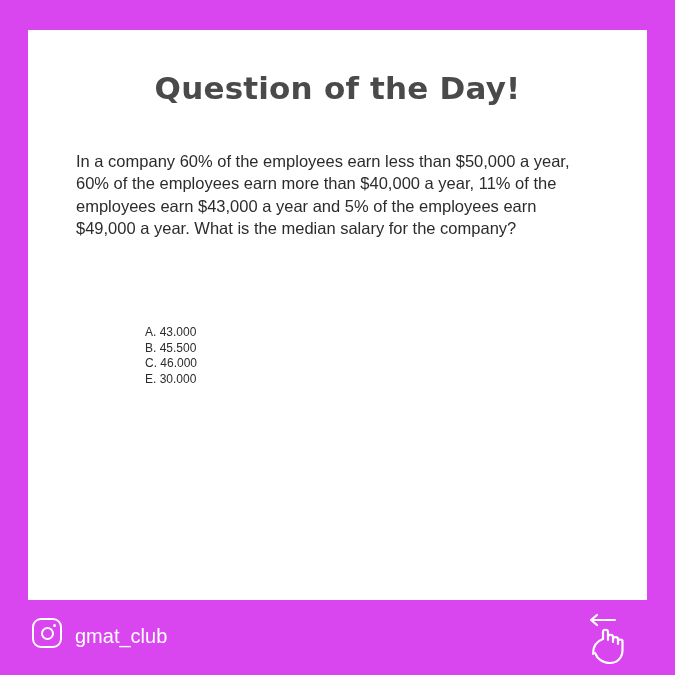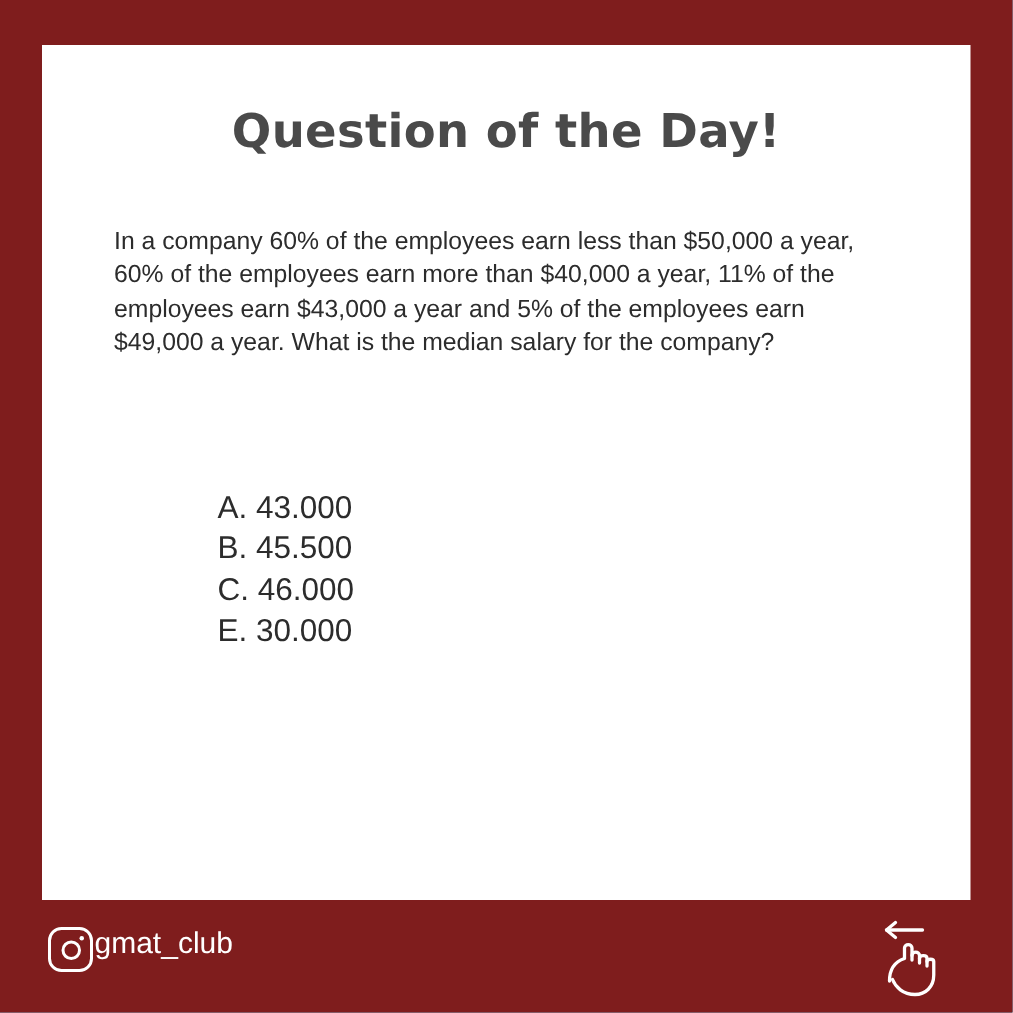"Question of the Day!" .poster { background: #7f1d1d -> #d946ef }
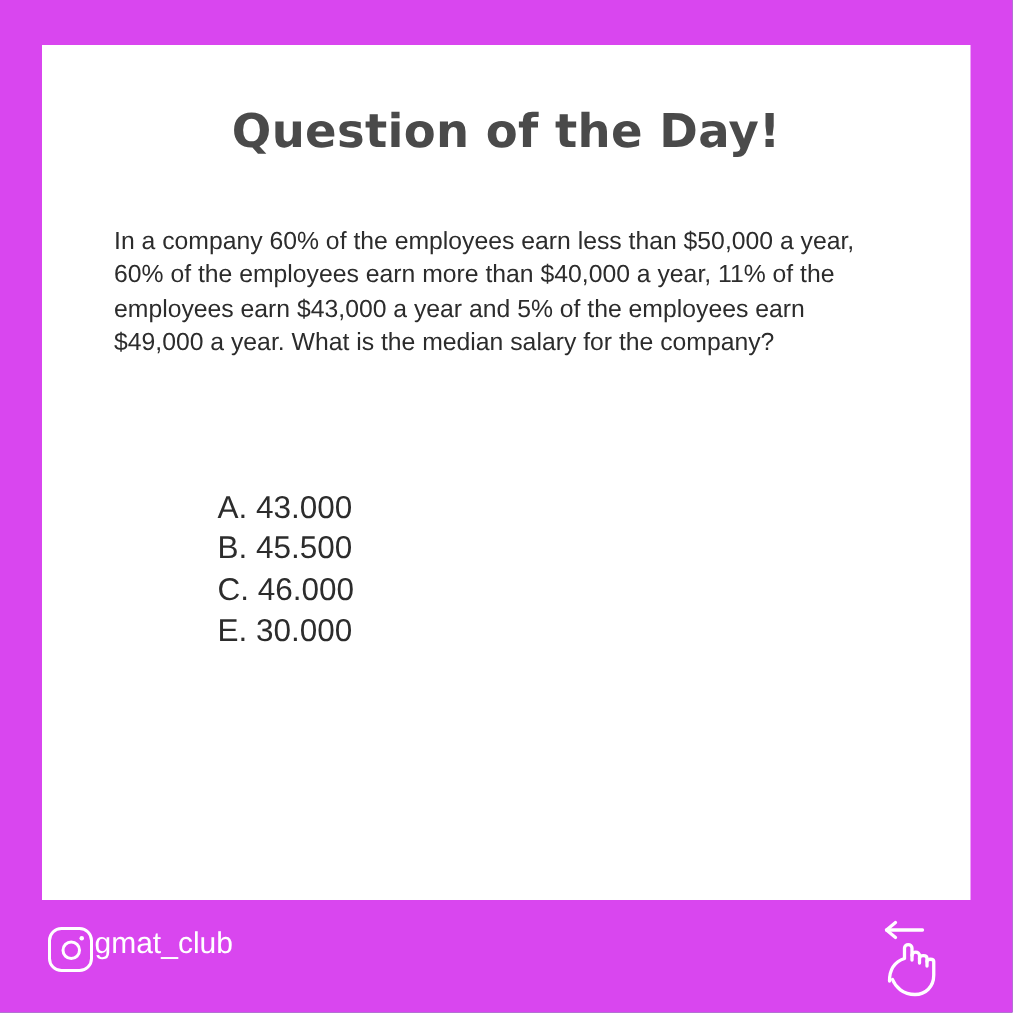"A. 43.000" .choices { font-size: 21px -> 12px }
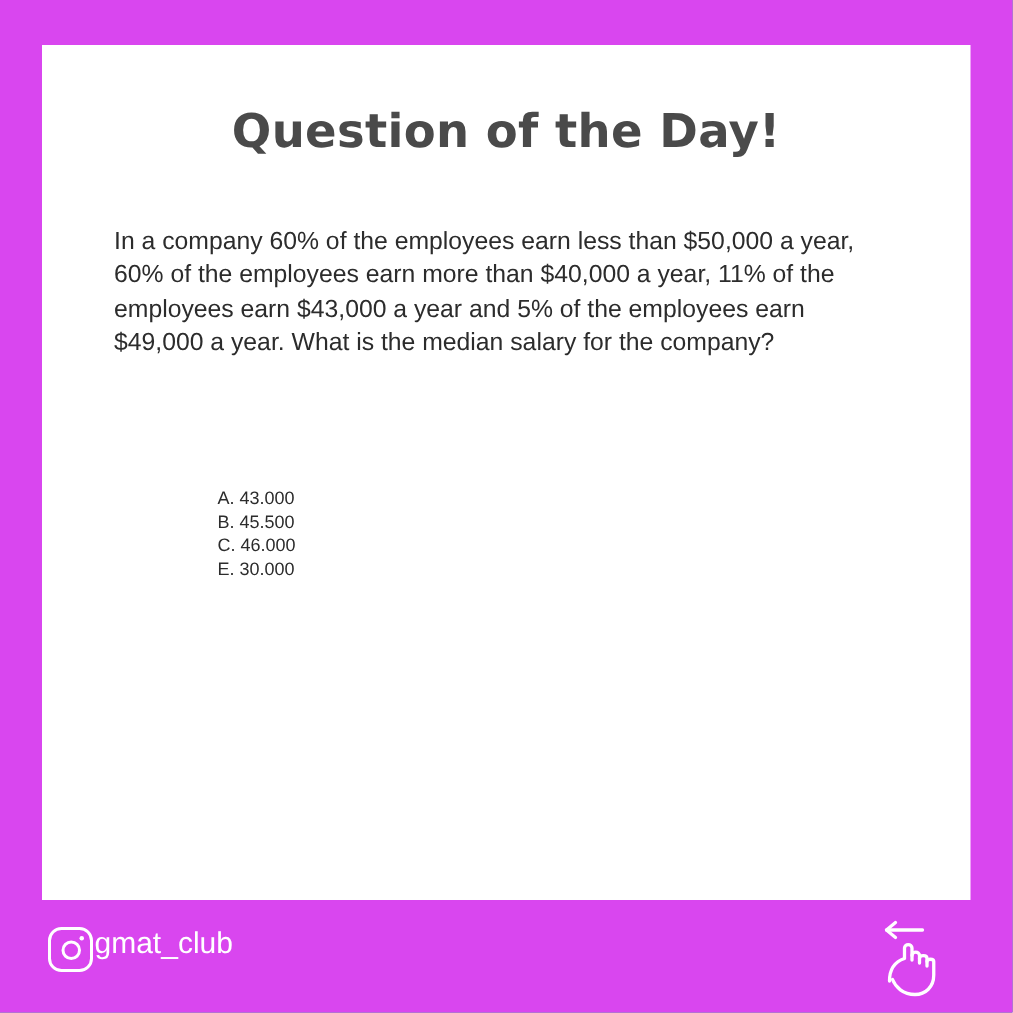"gmat_club" .brand { align-items: flex-start -> flex-end; gap: 1px -> 13px }
